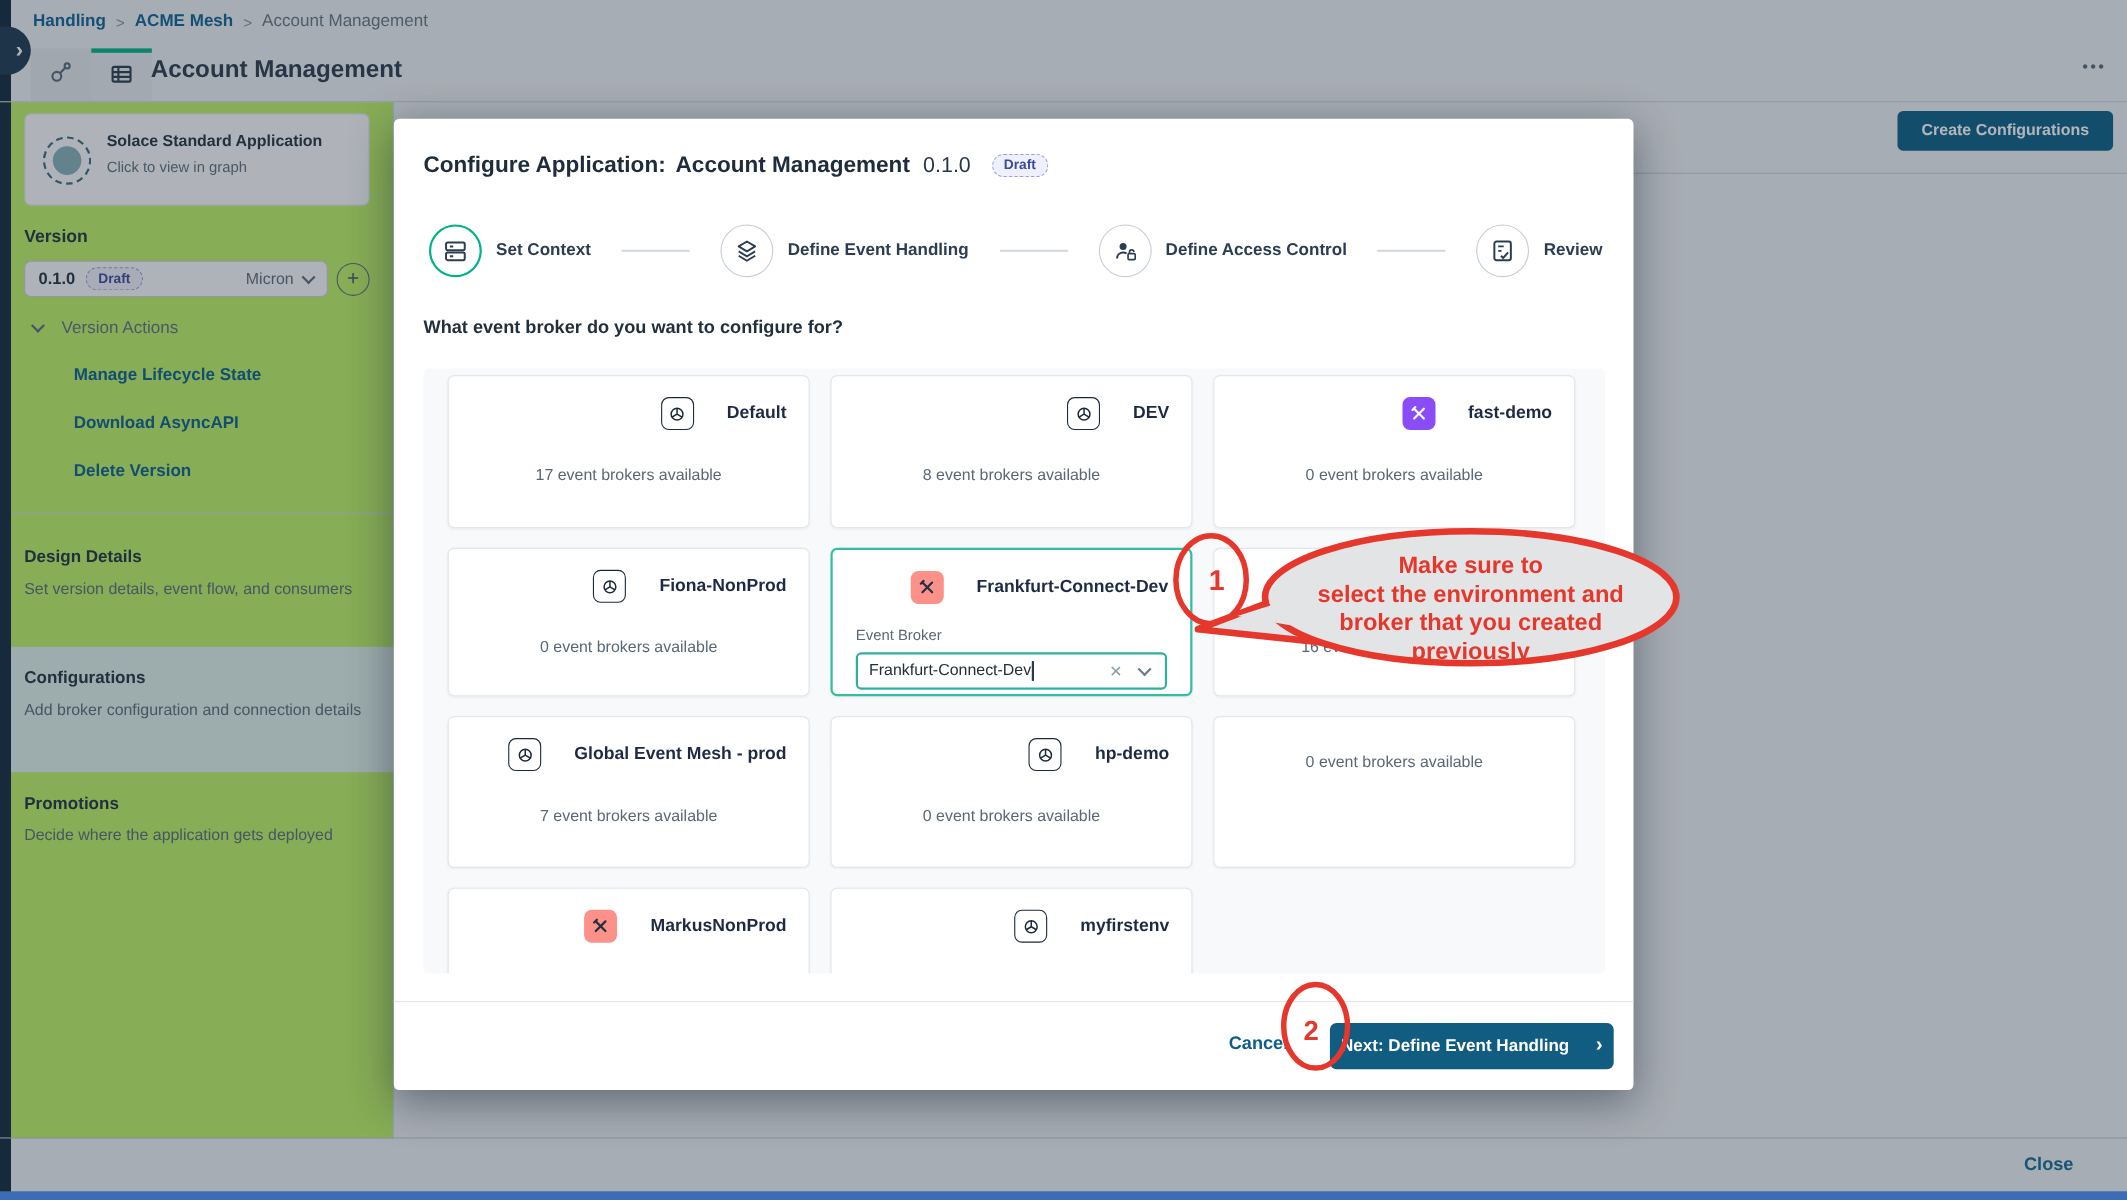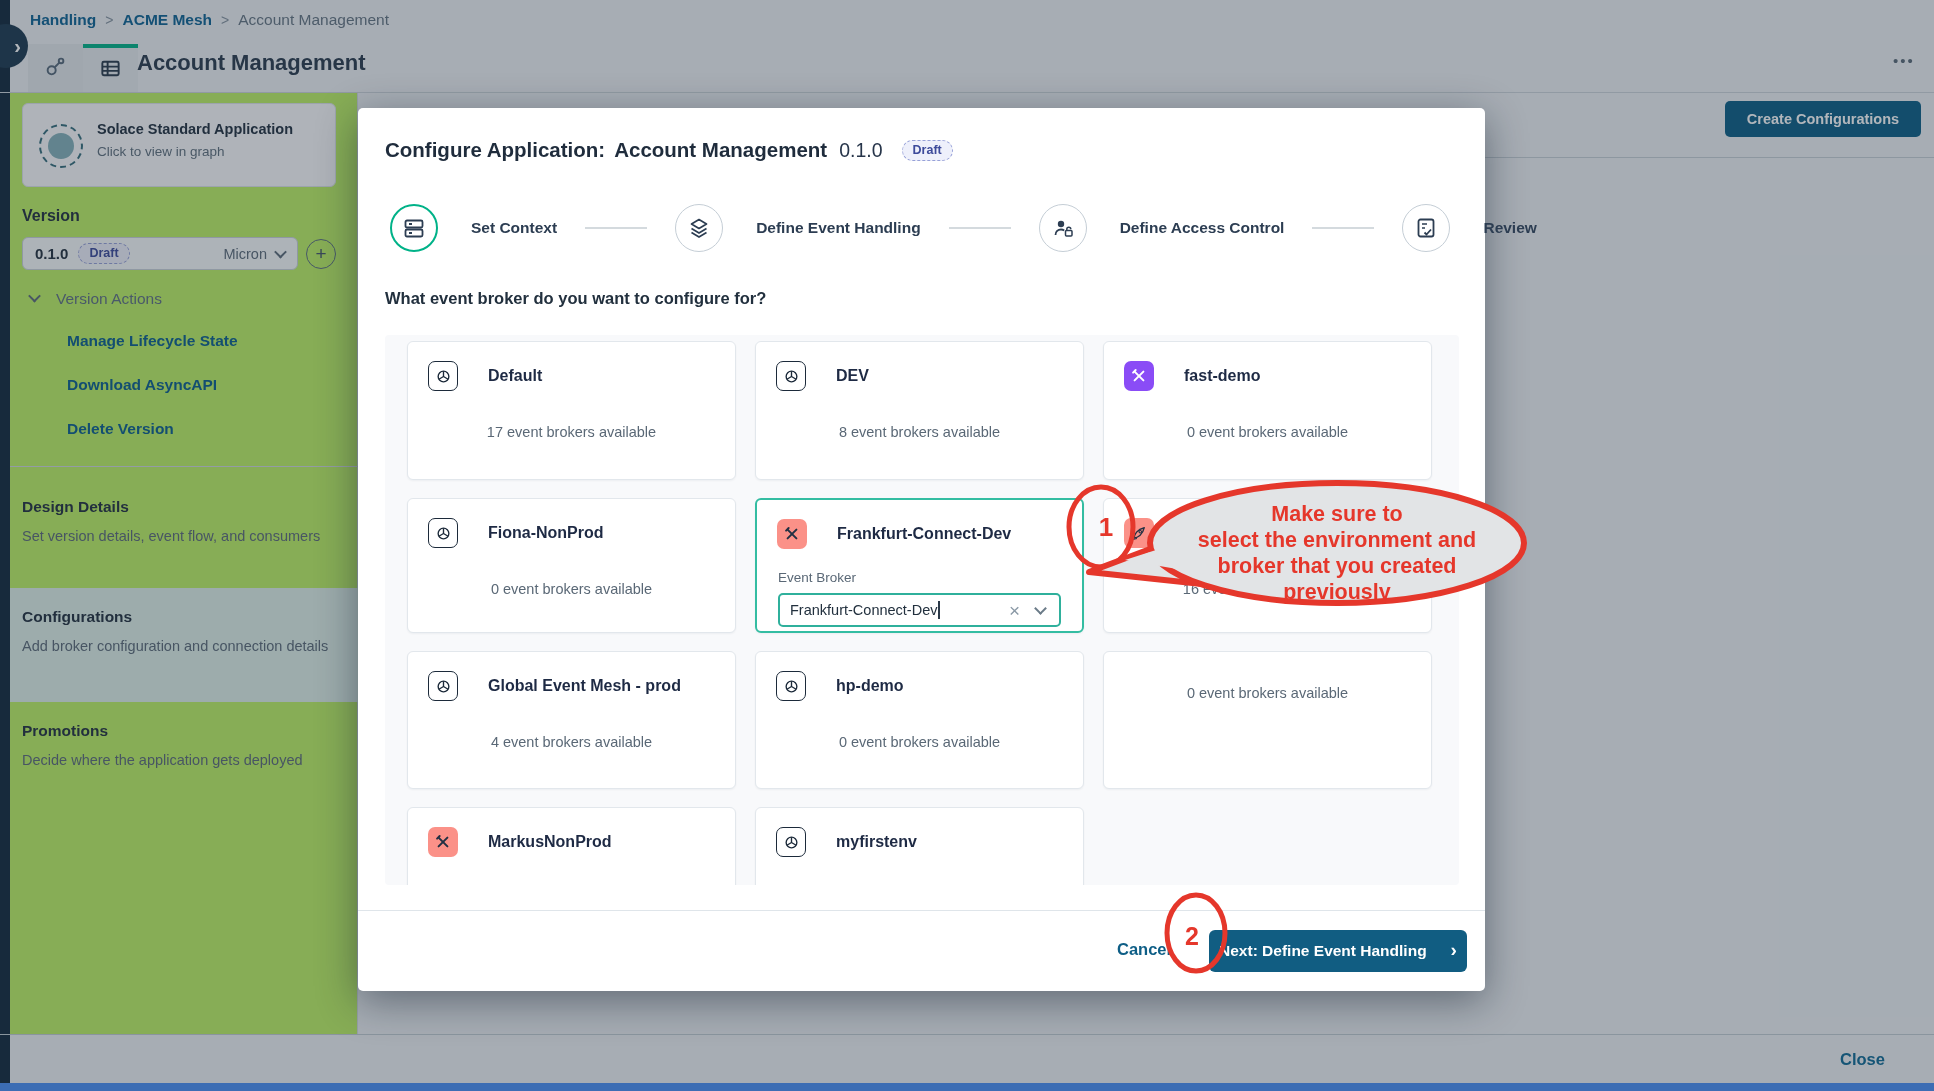"Set Context" .step { gap: 20px -> none }
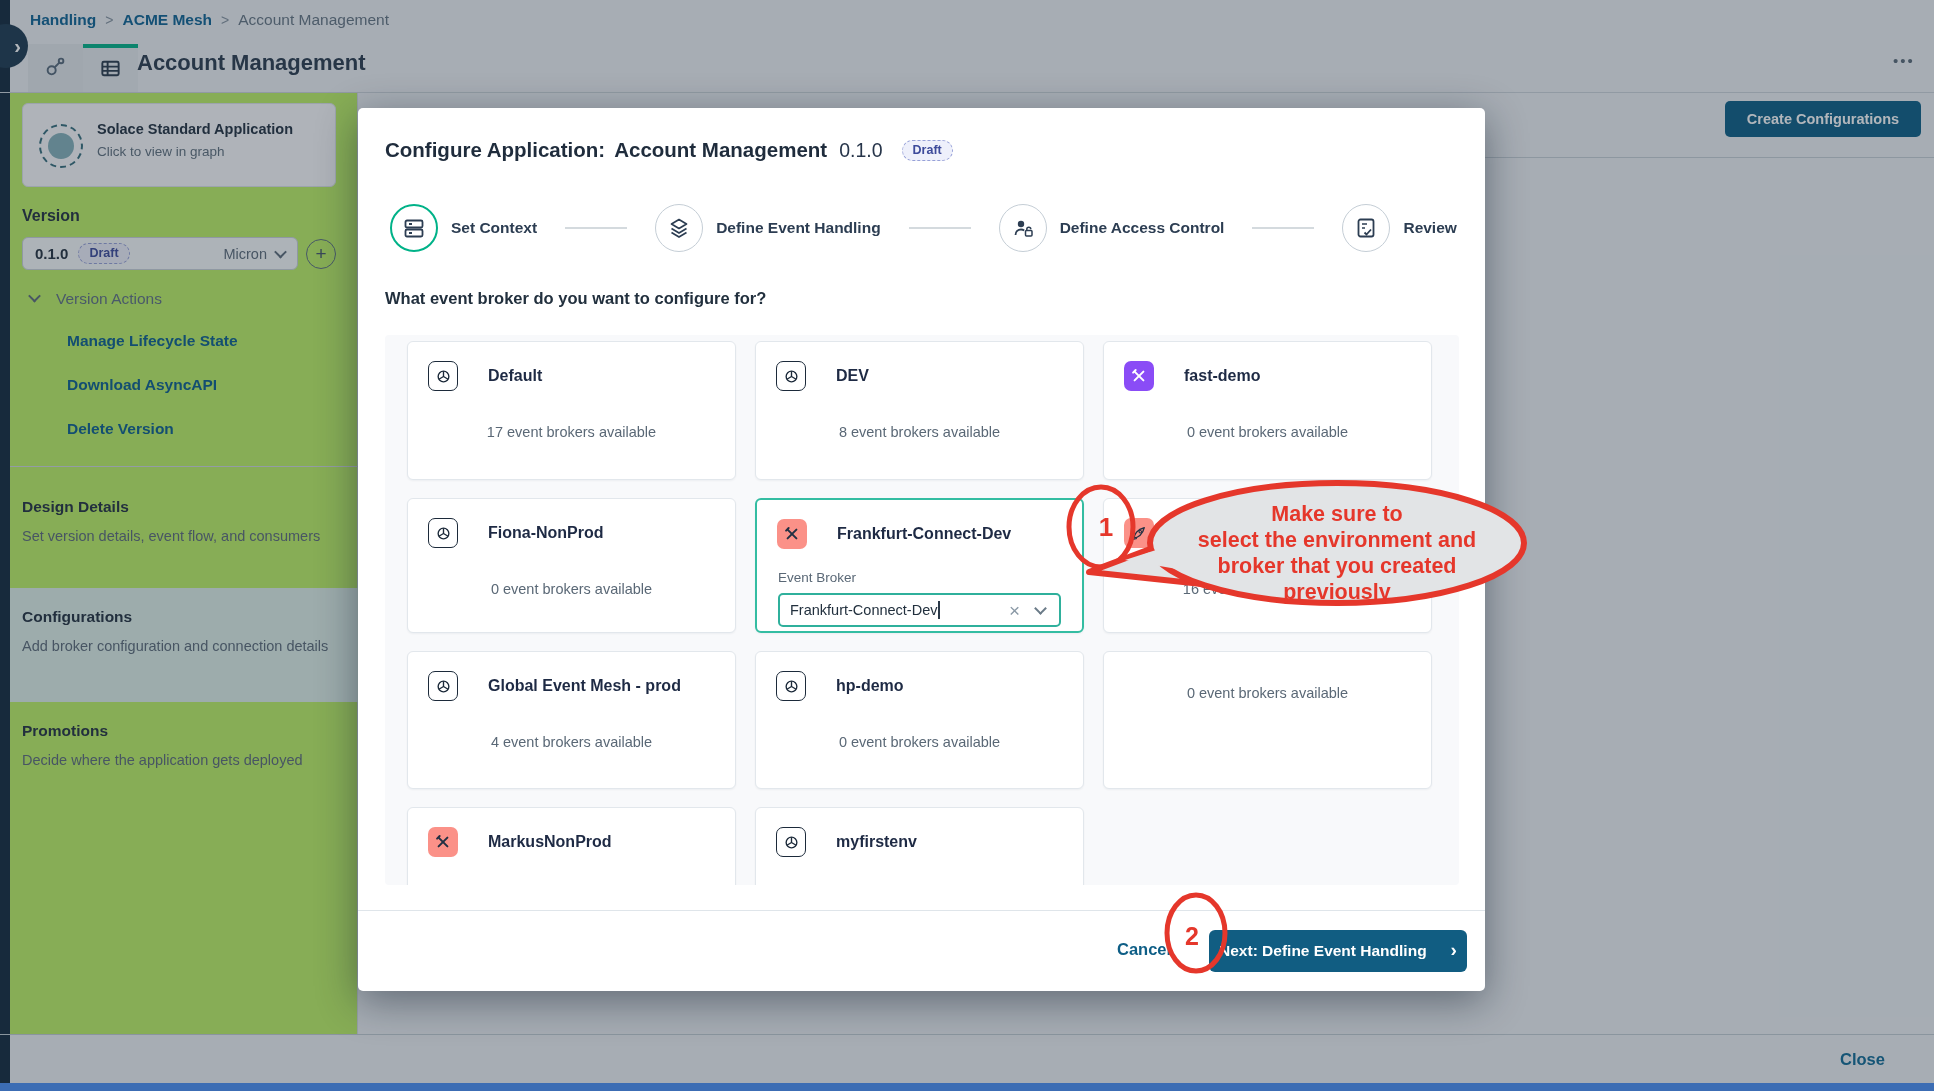"Default" .card-head { justify-content: none -> flex-end }
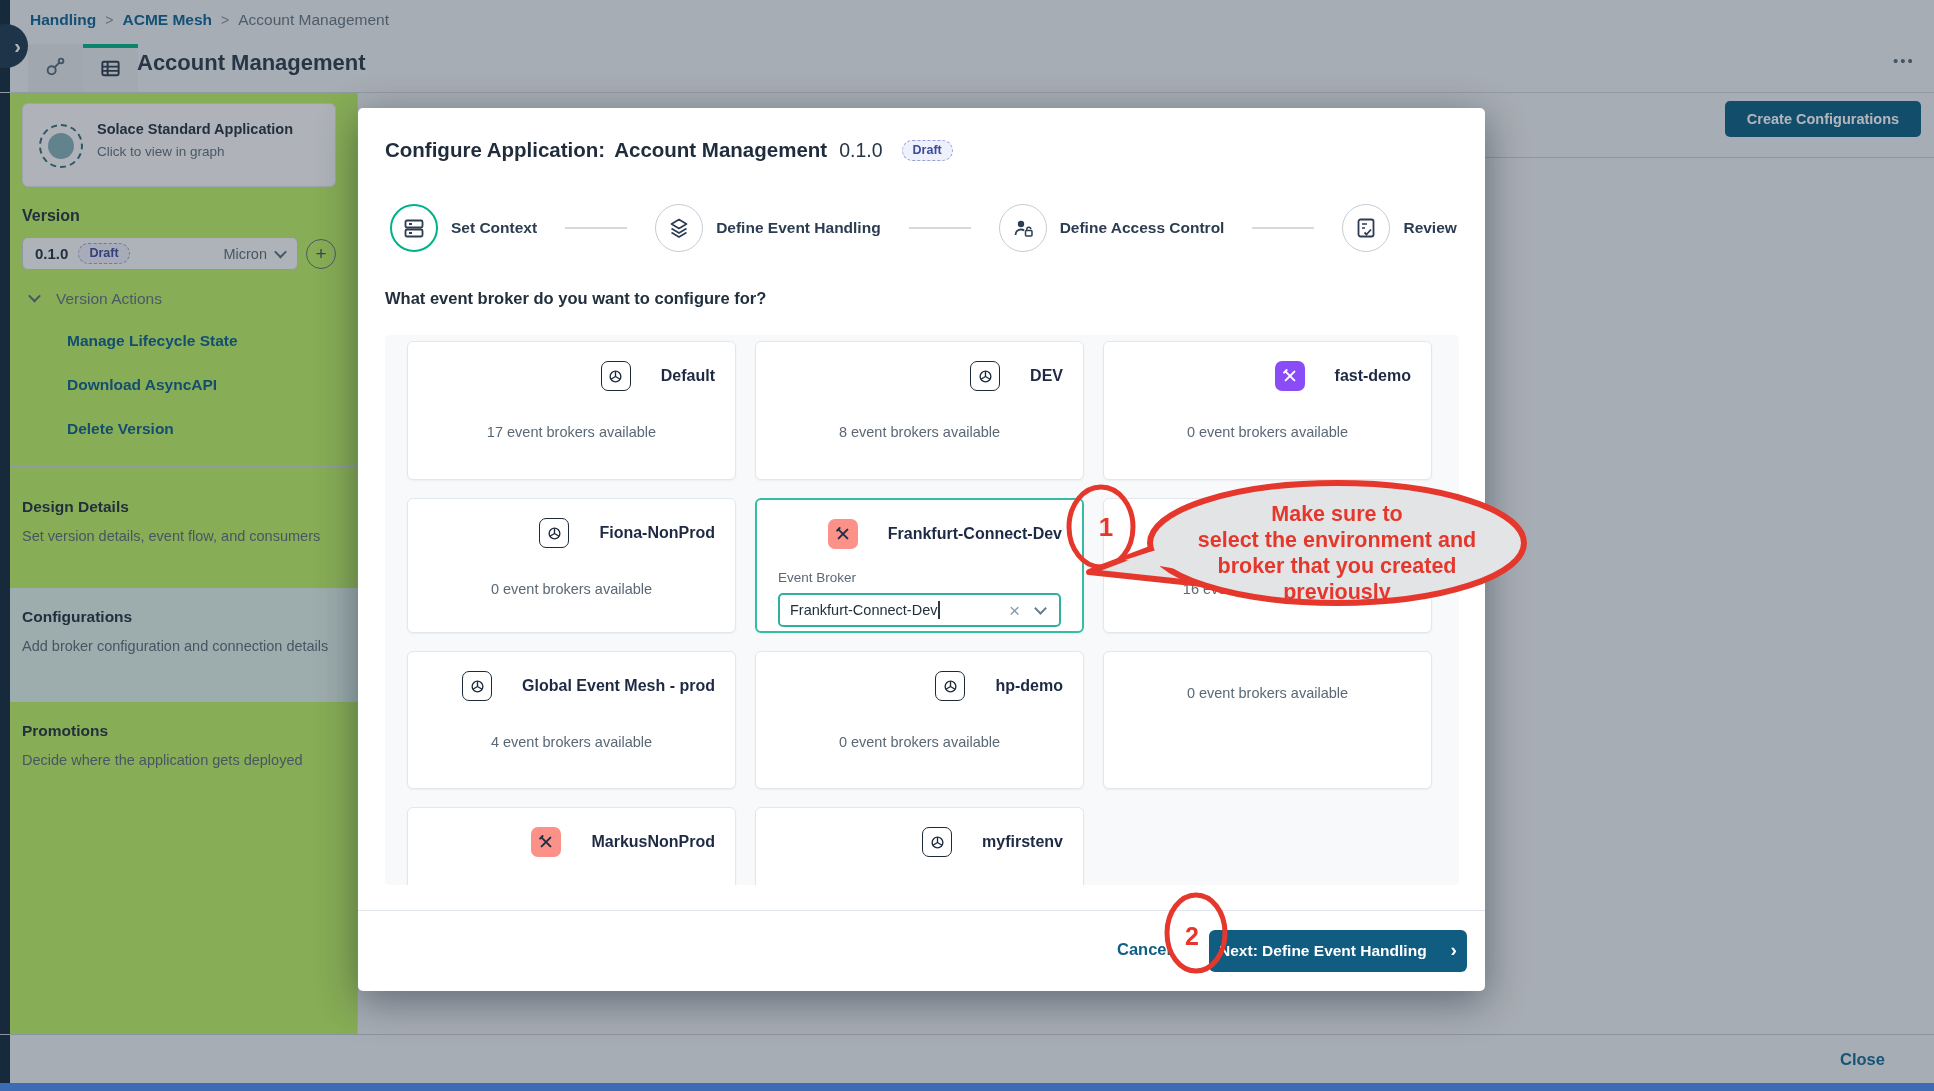"4 event brokers available" div.card-count { text: 4 -> 7 }
